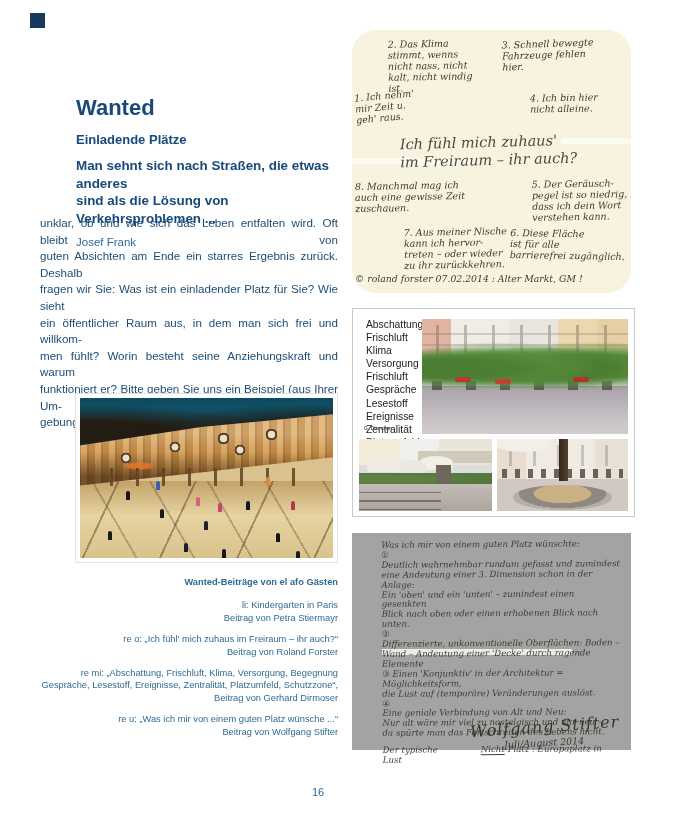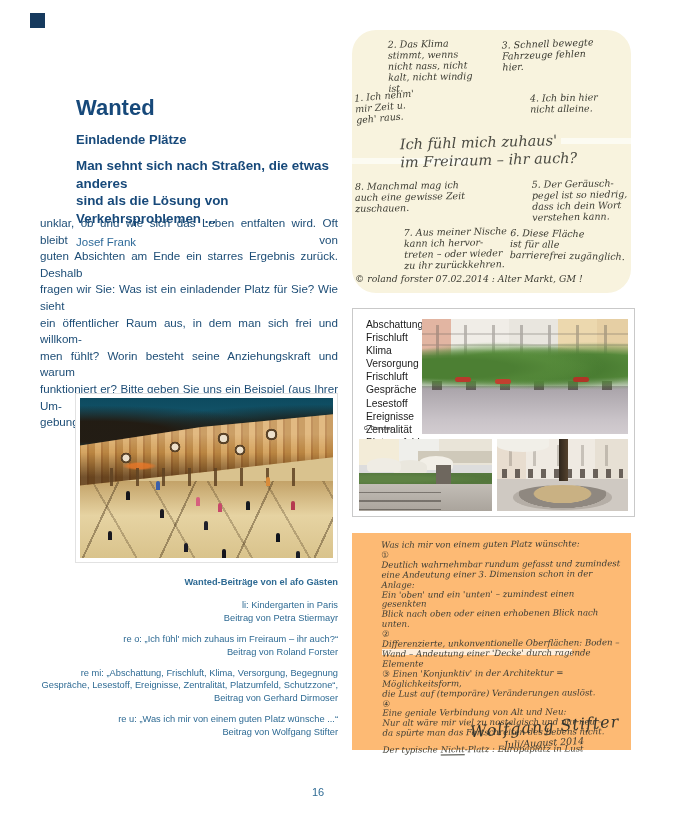"Was ich mir von einem" .panel-bottom { background: #fdba74 -> #a3a3a3 }
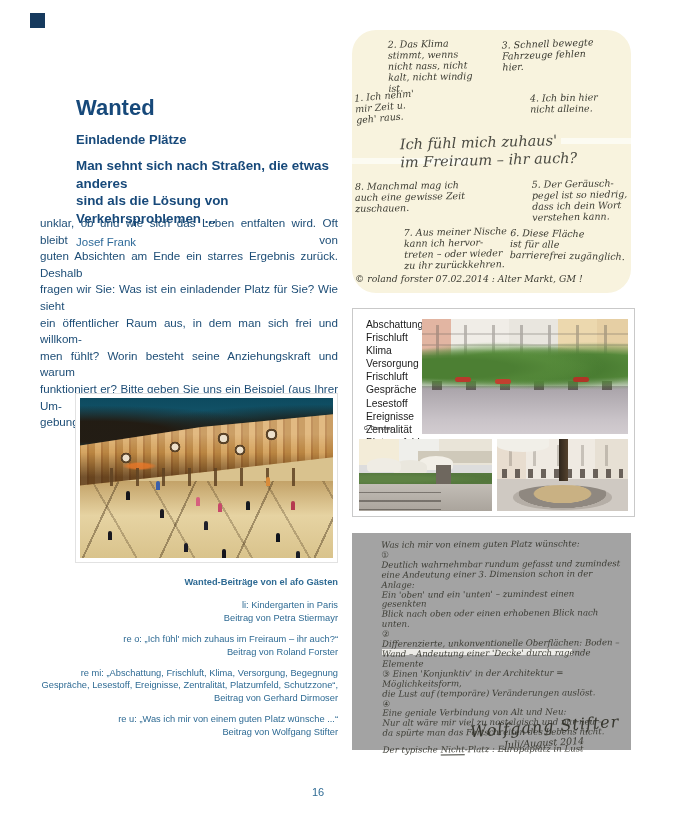"Nicht" .np-underline { margin-left: none -> 40px }
